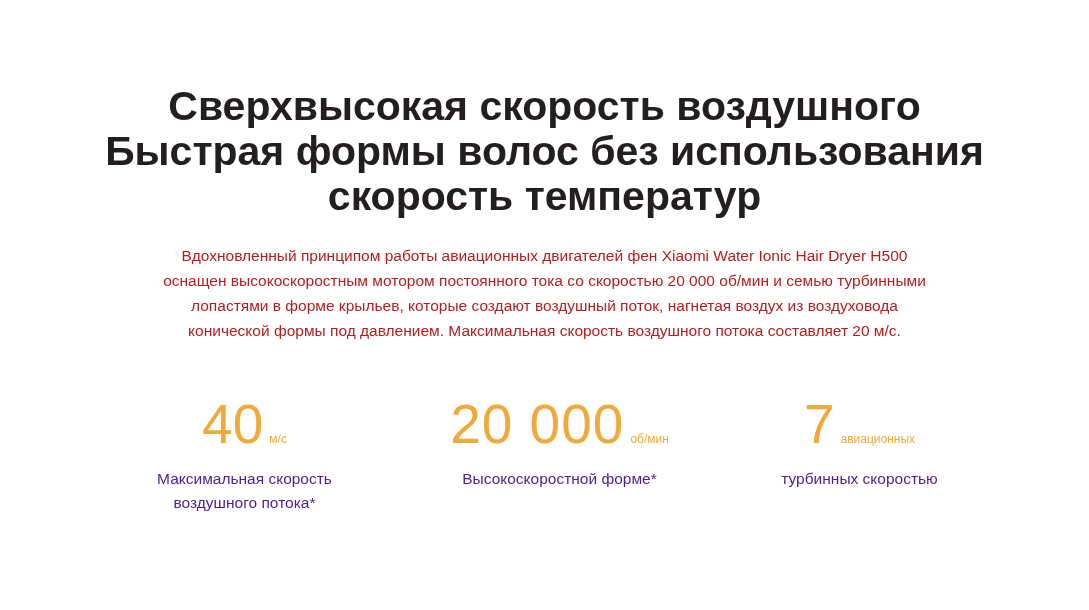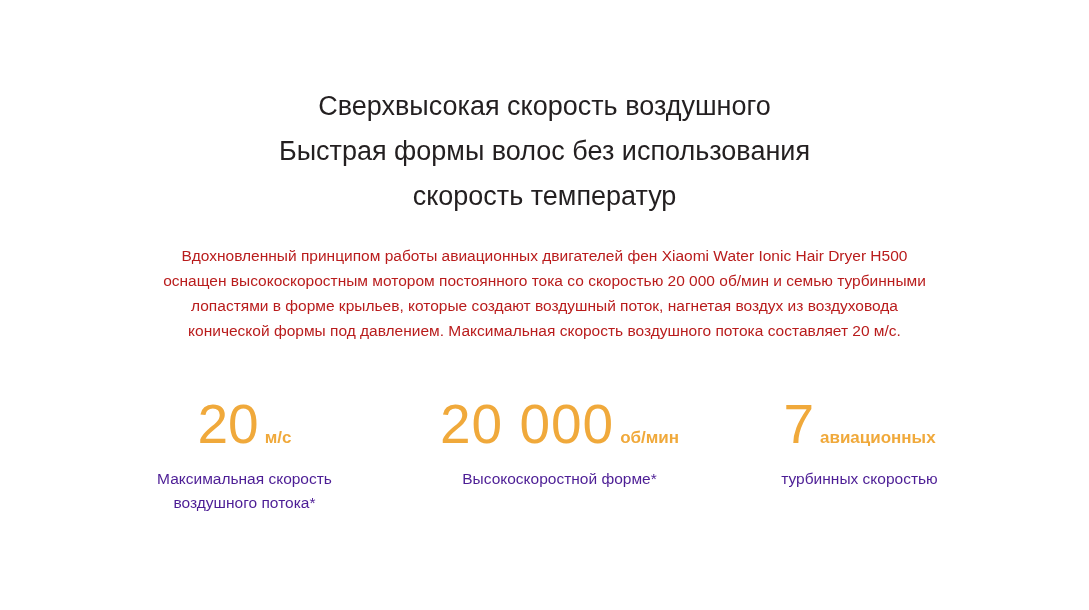"Сверхвысокая скорость воздушного" .headline { font-size: 27px -> 41px; font-weight: normal -> bold }
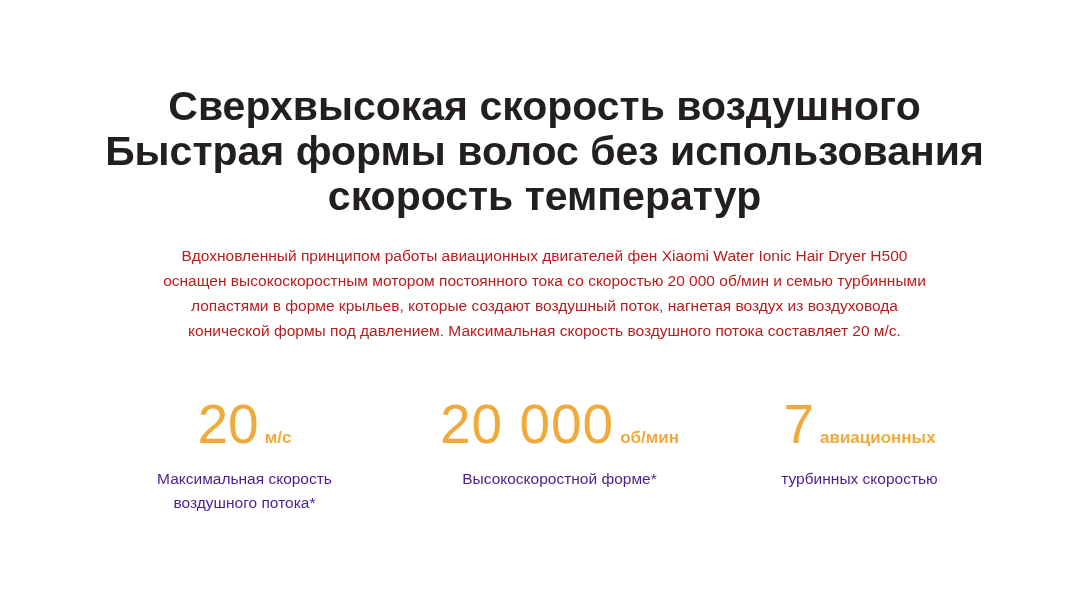"20" span.stat-number { text: 20 -> 40 }
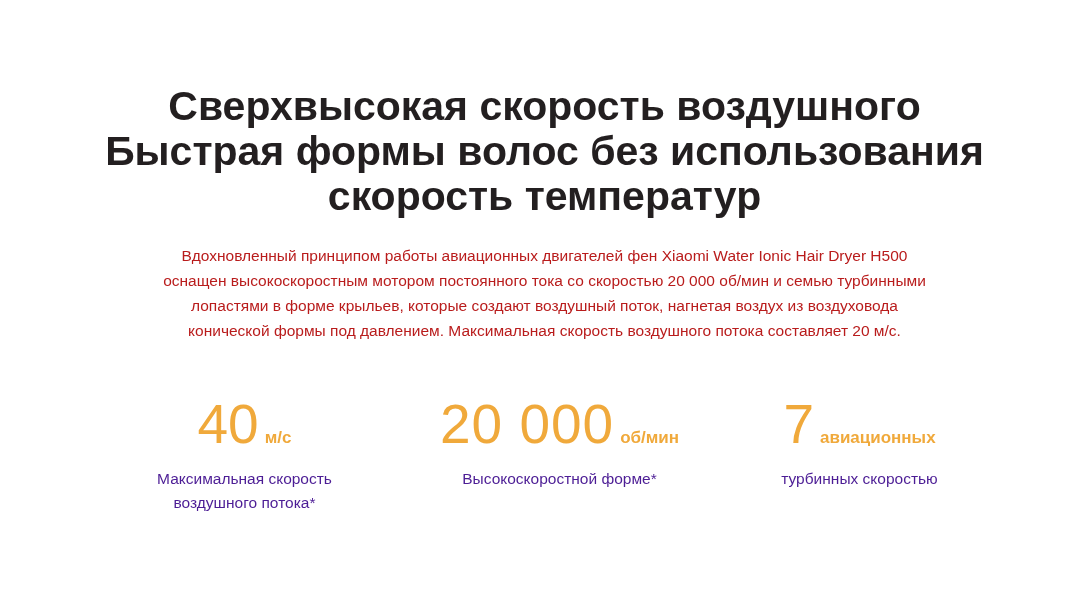"м/с" .stat-unit { font-size: 17px -> 12px; font-weight: bold -> normal }
